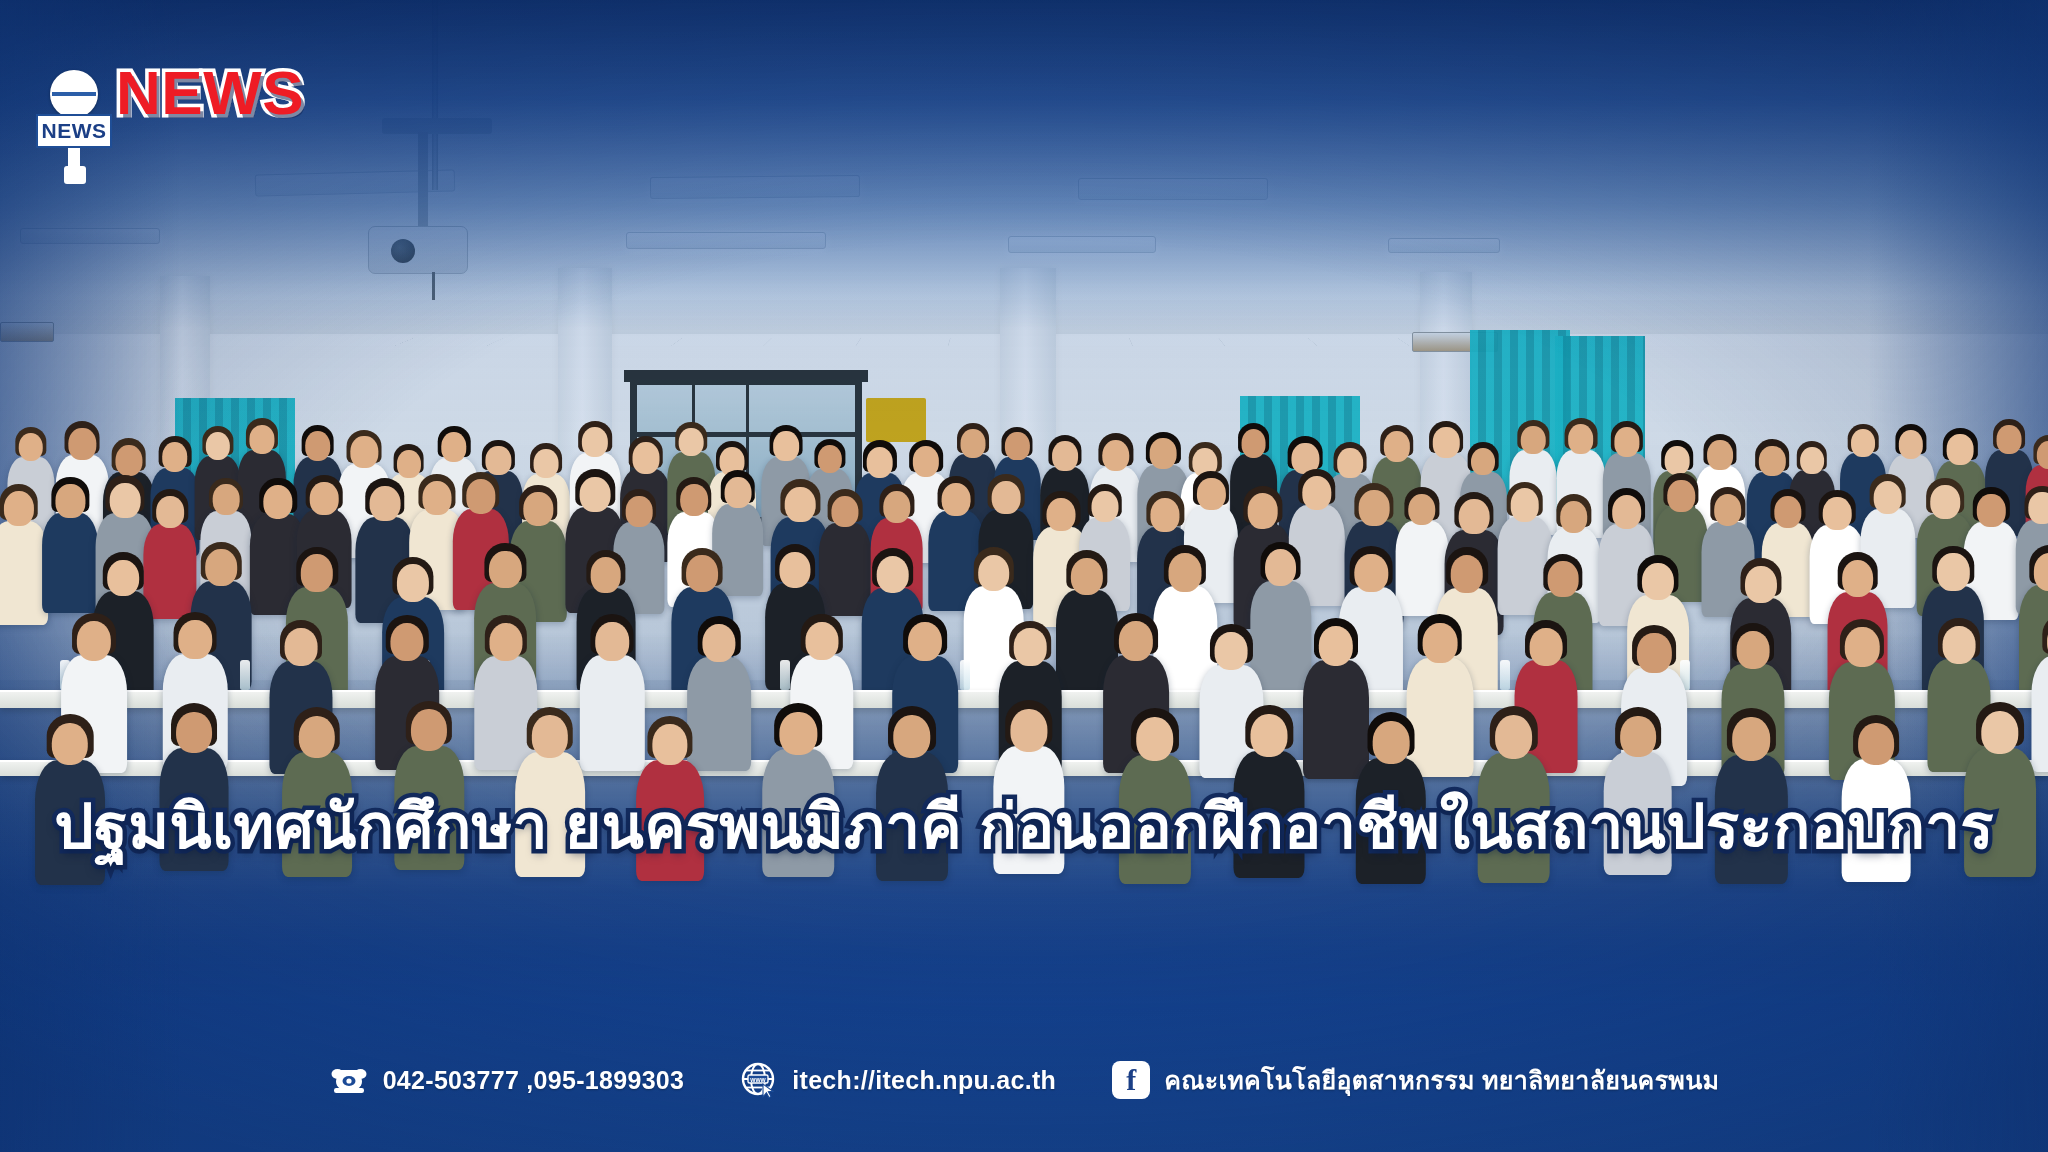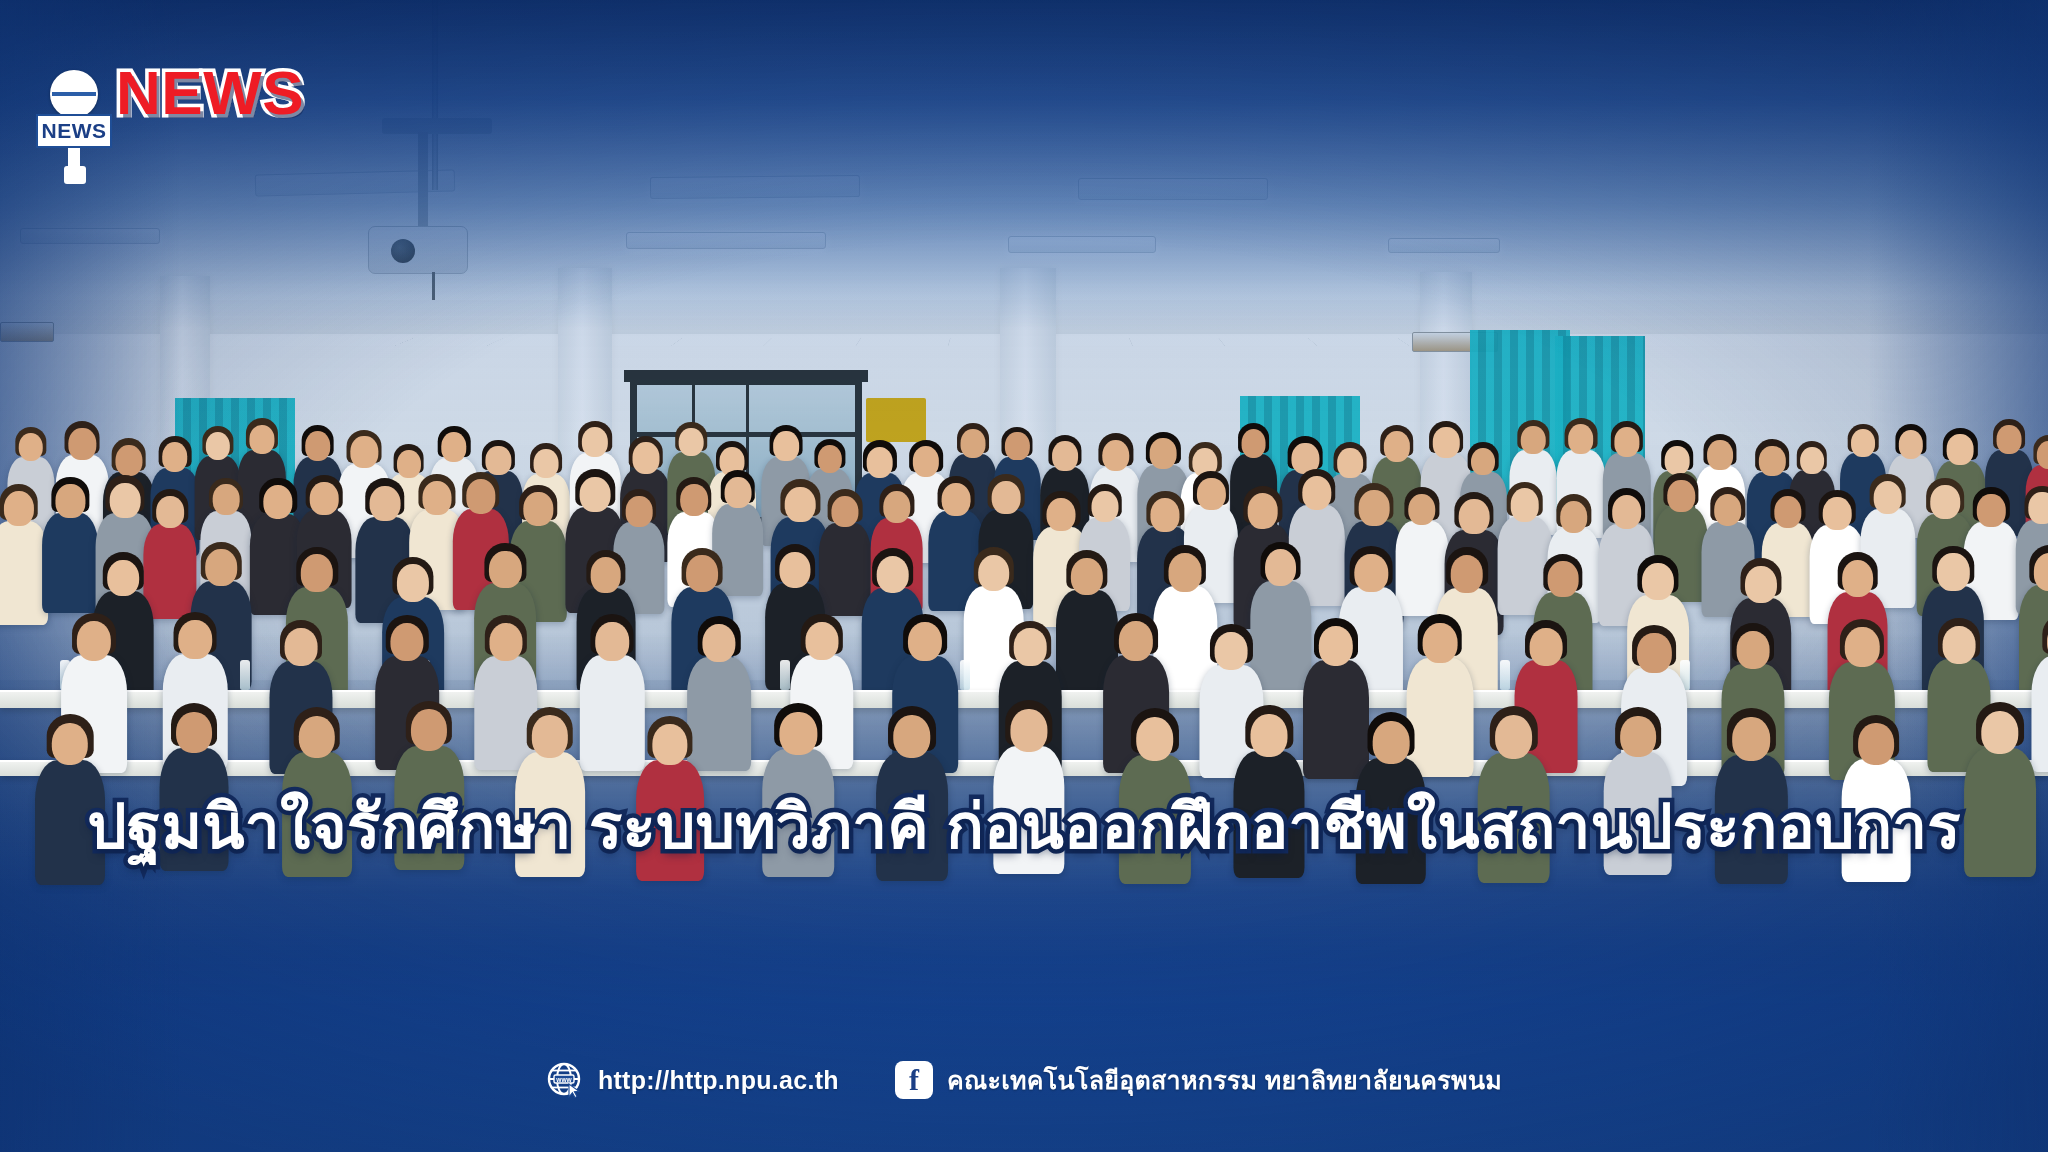"ปฐมนิาใจรักศึกษา ระบบทวิภาคี" div.line1 { text: ปฐมนิาใจรักศึกษา ระบบทวิภาคี -> ปฐมนิเทศนักศึกษา ยนครพนมิภาคี }
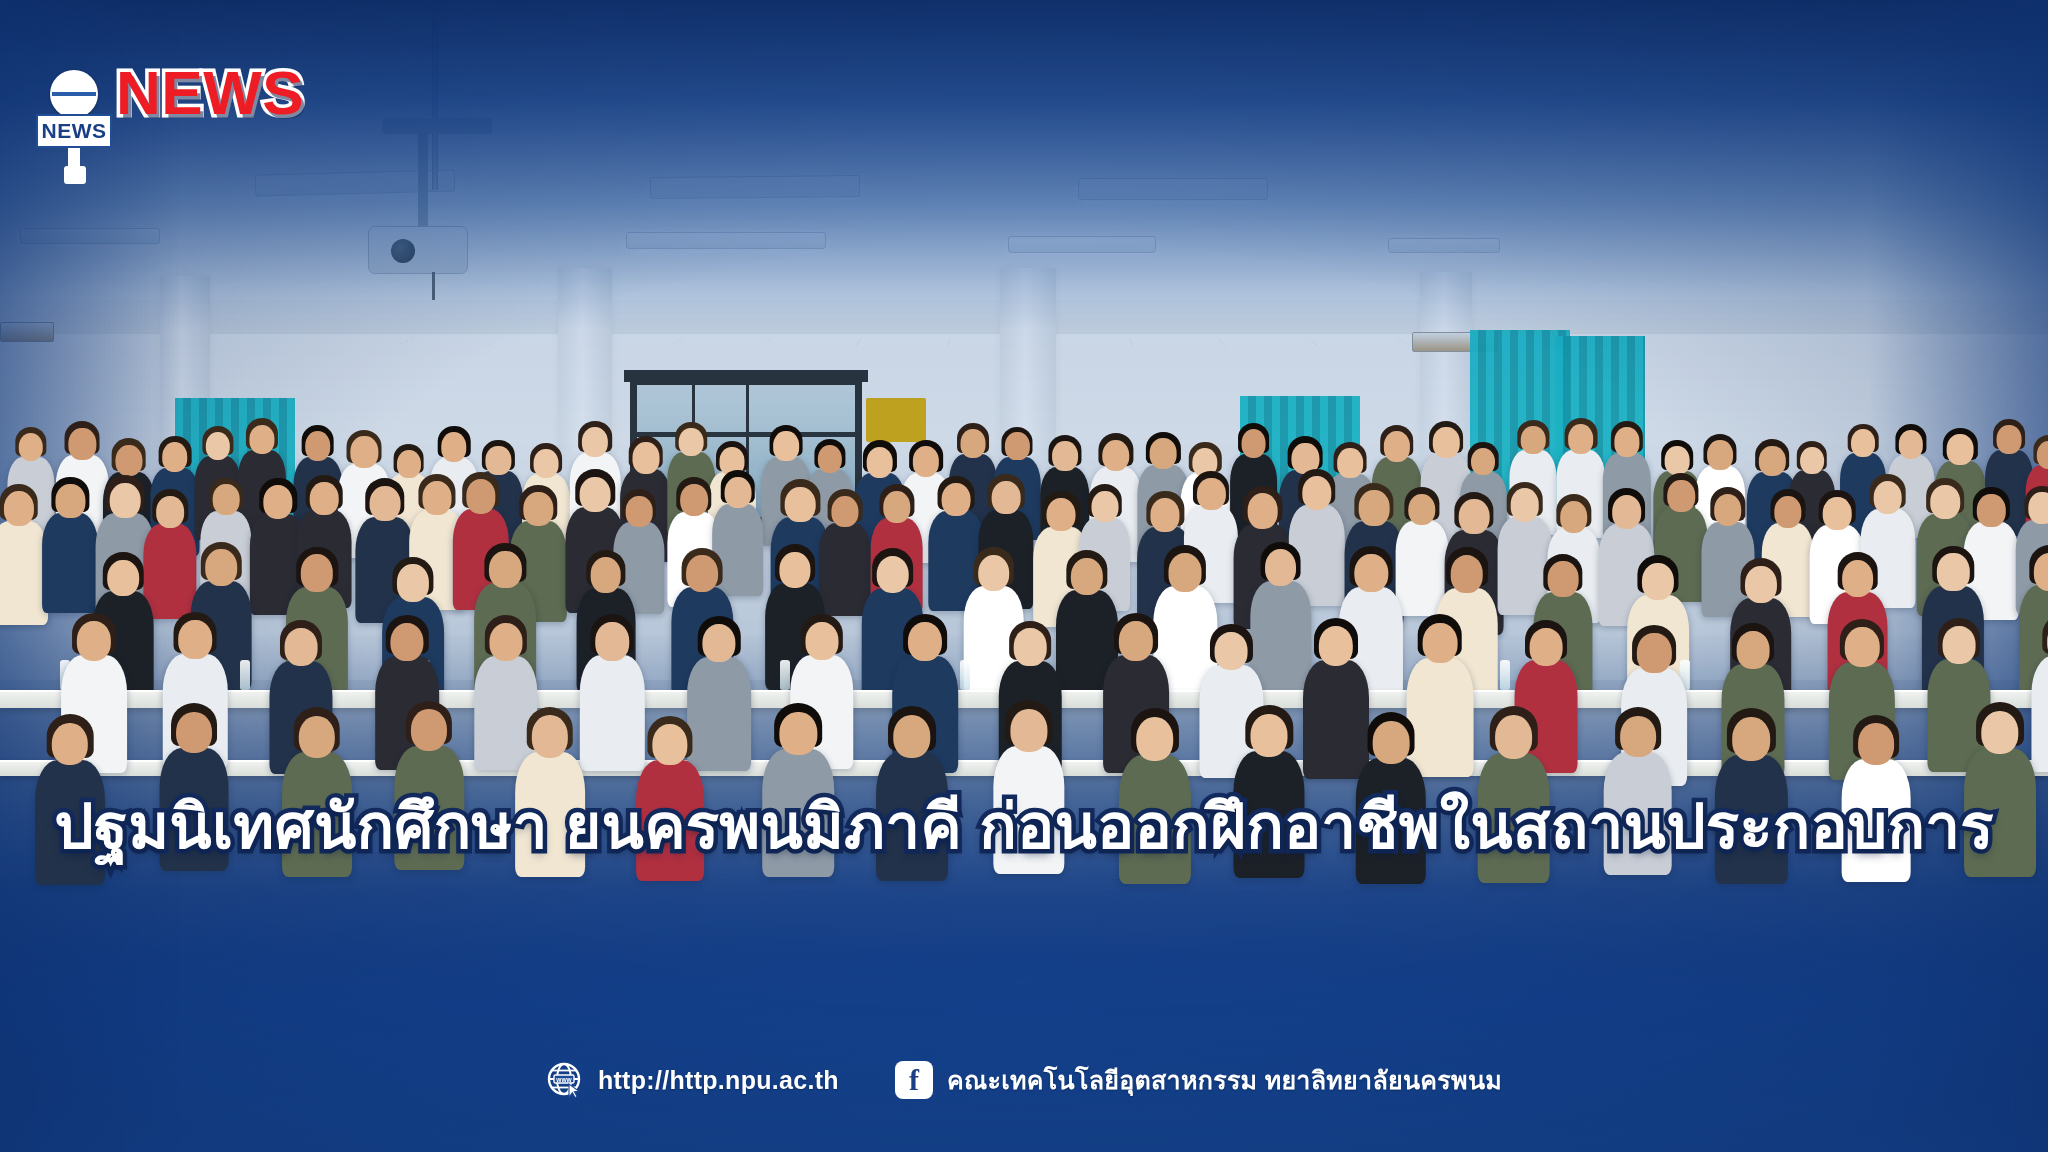"042-503777 ,095-1899303" div.fitem { html: none -> <div> <svg> <ellipse></ellipse> <rect></rect> <ellipse></ellipse> <circle></circle> <ellipse></ellipse> <ellipse></ellipse> <rect></rect> </svg> <div>042-503777 ,095-1899303</div> </div> }
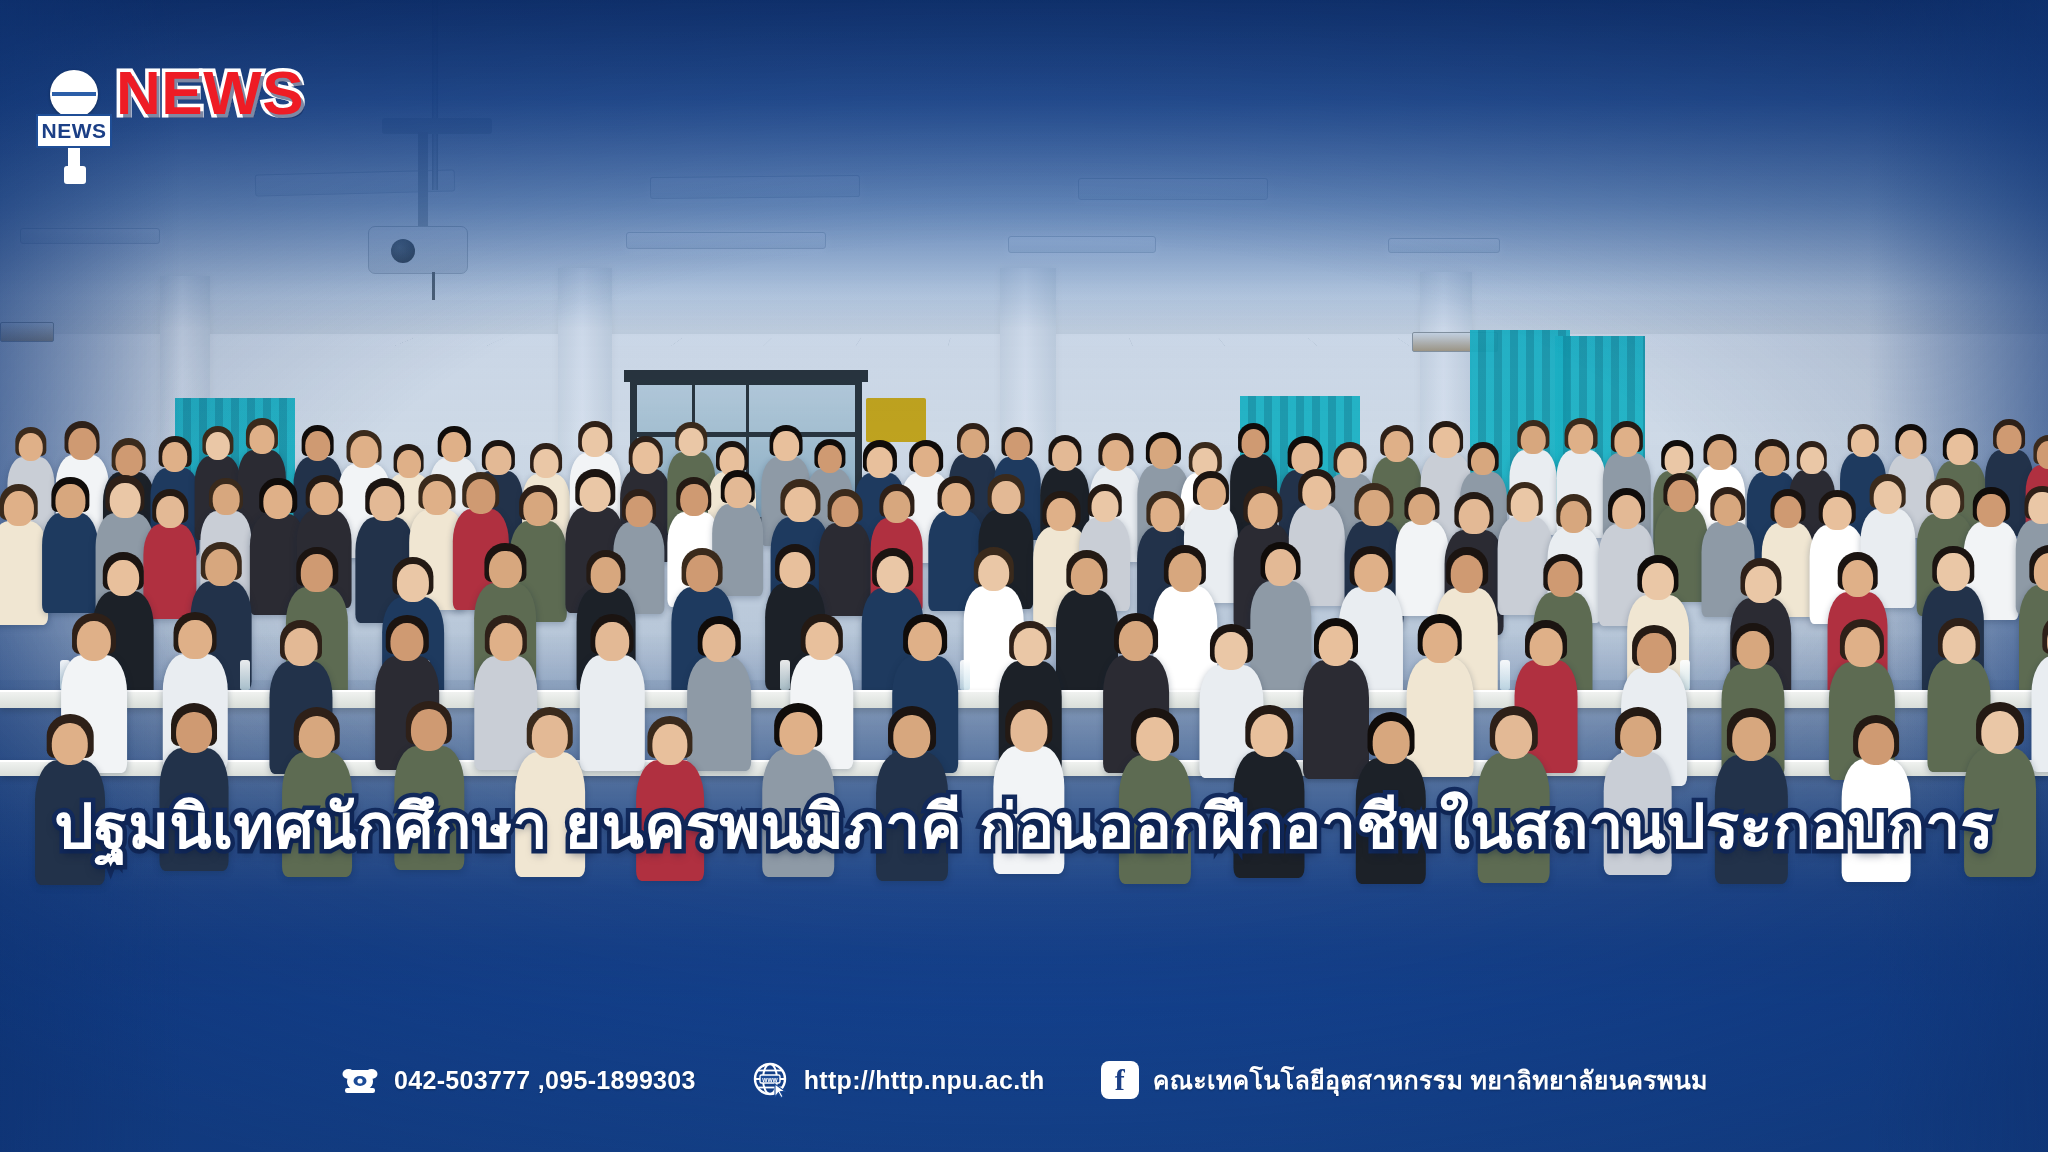"http://http.npu.ac.th" div.ftext { text: http://http.npu.ac.th -> itech://itech.npu.ac.th }
